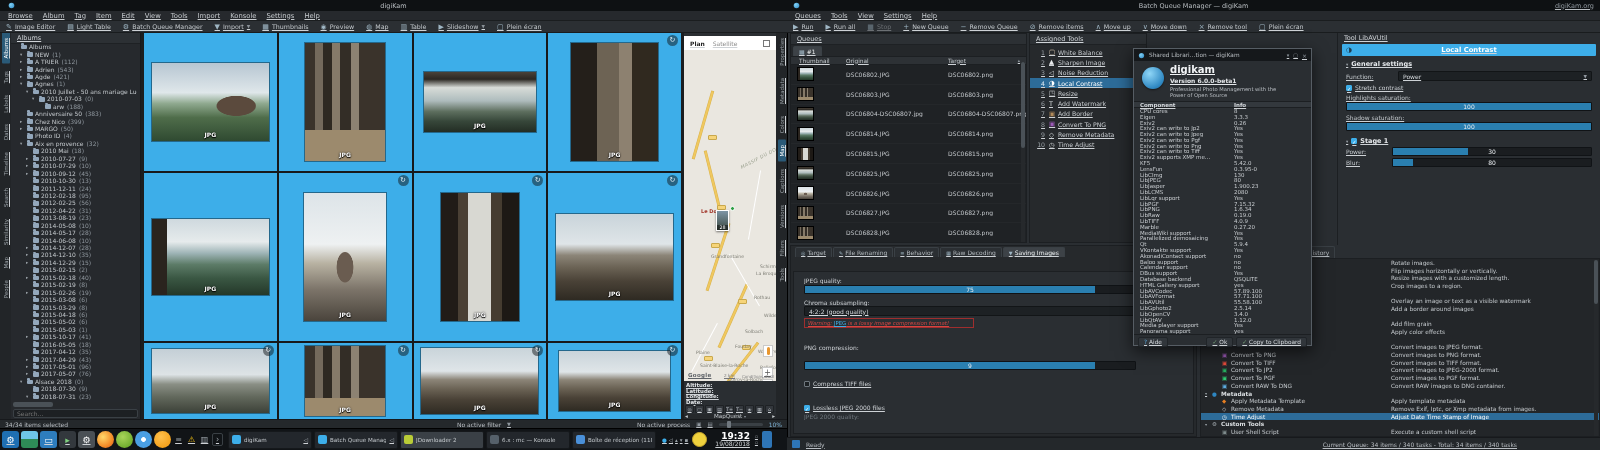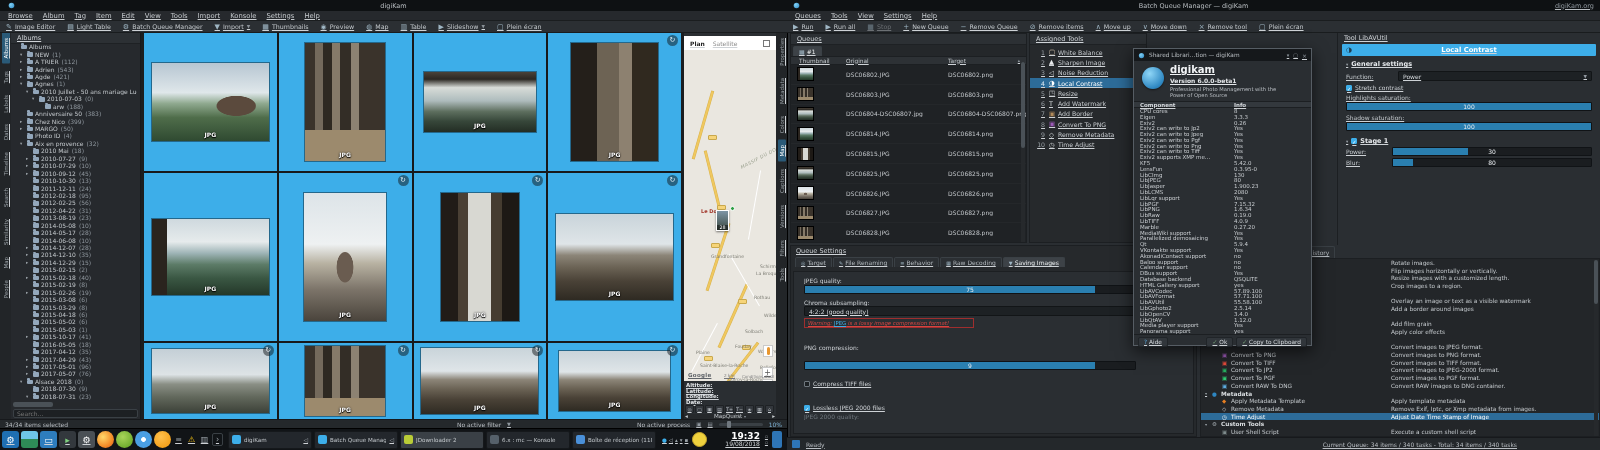"Queue Settings" div { html: <div>Queue Settings</div> -> none }
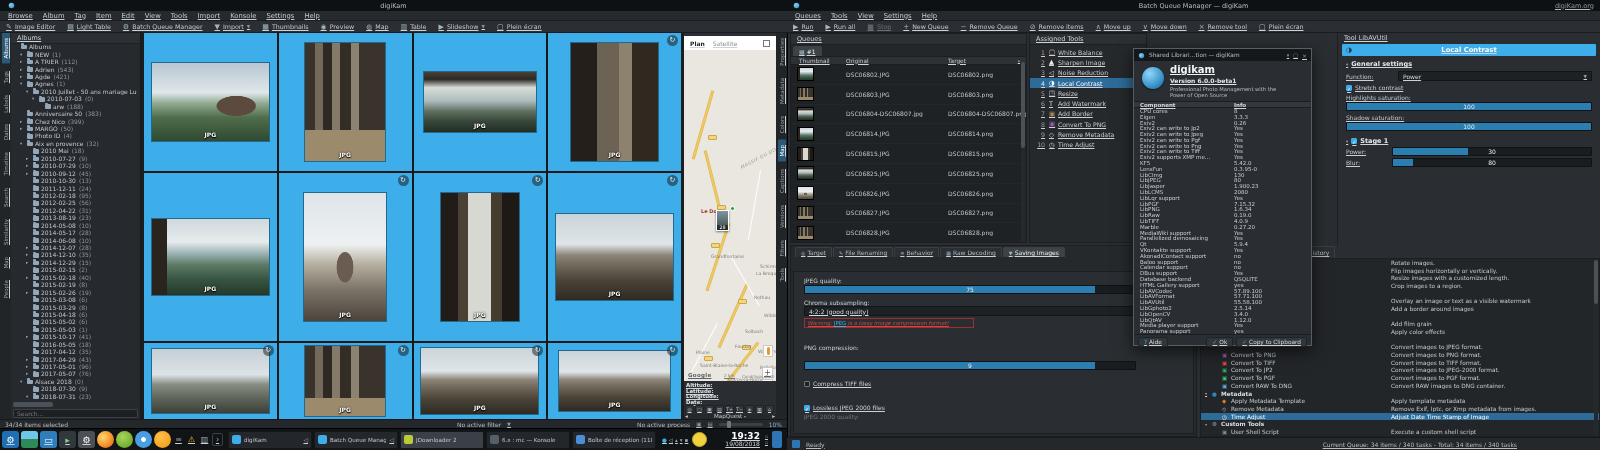"19:32" span { margin-left: 16px -> 6px }
